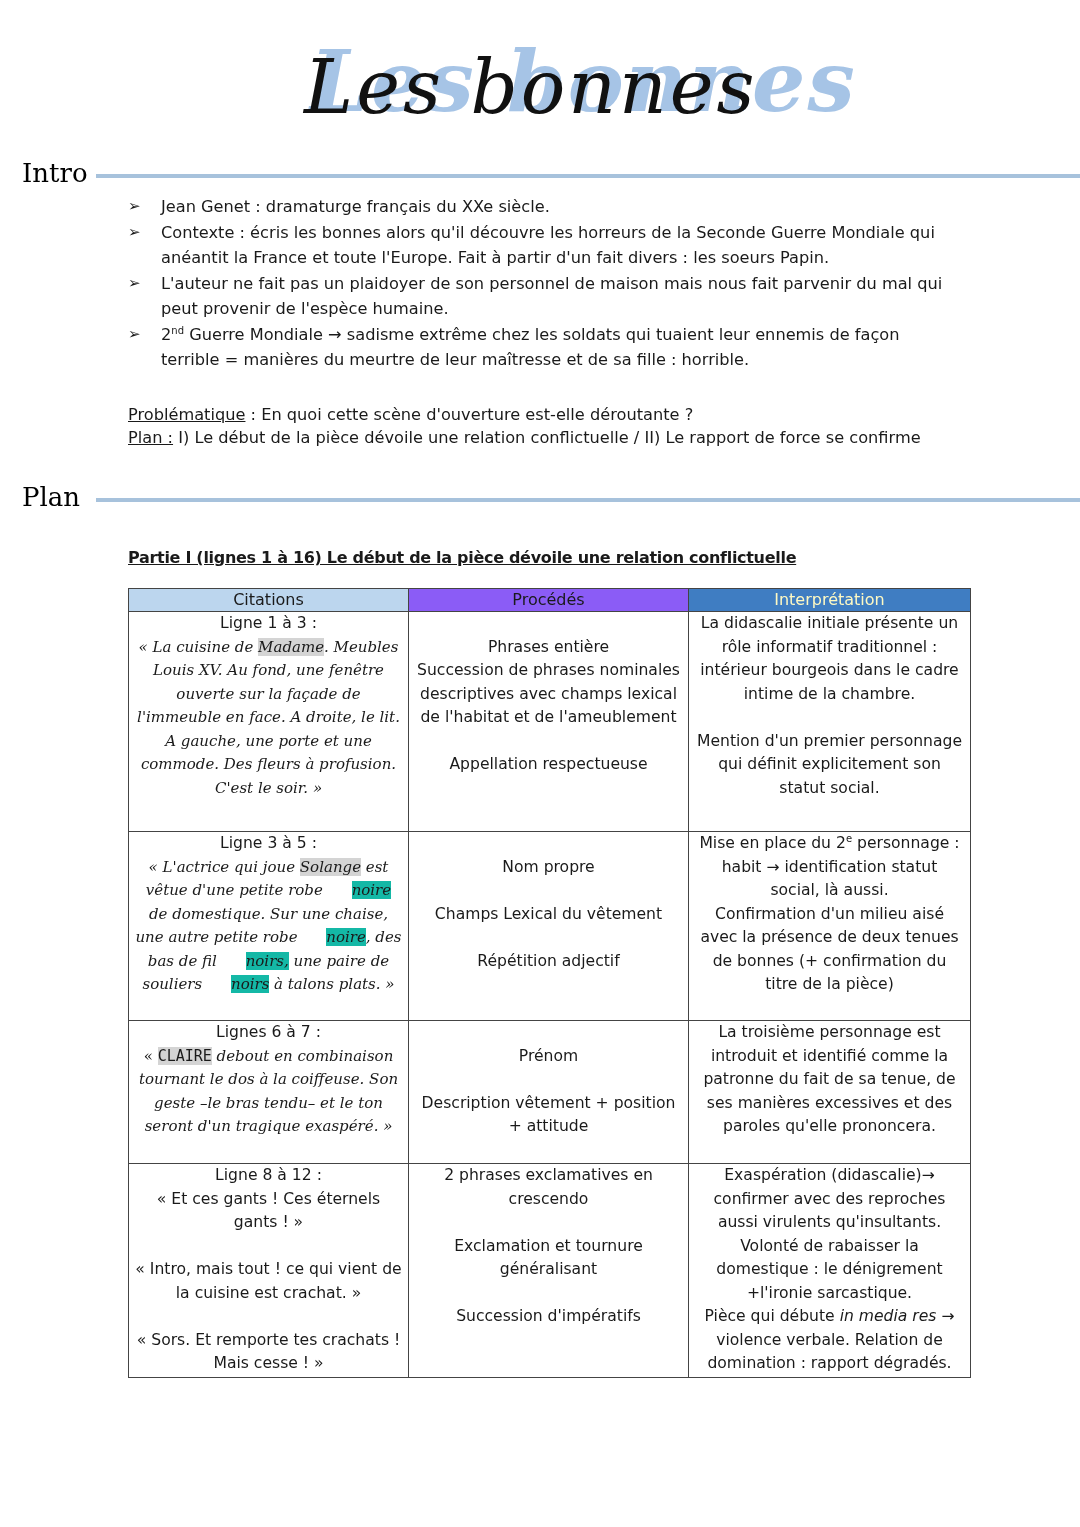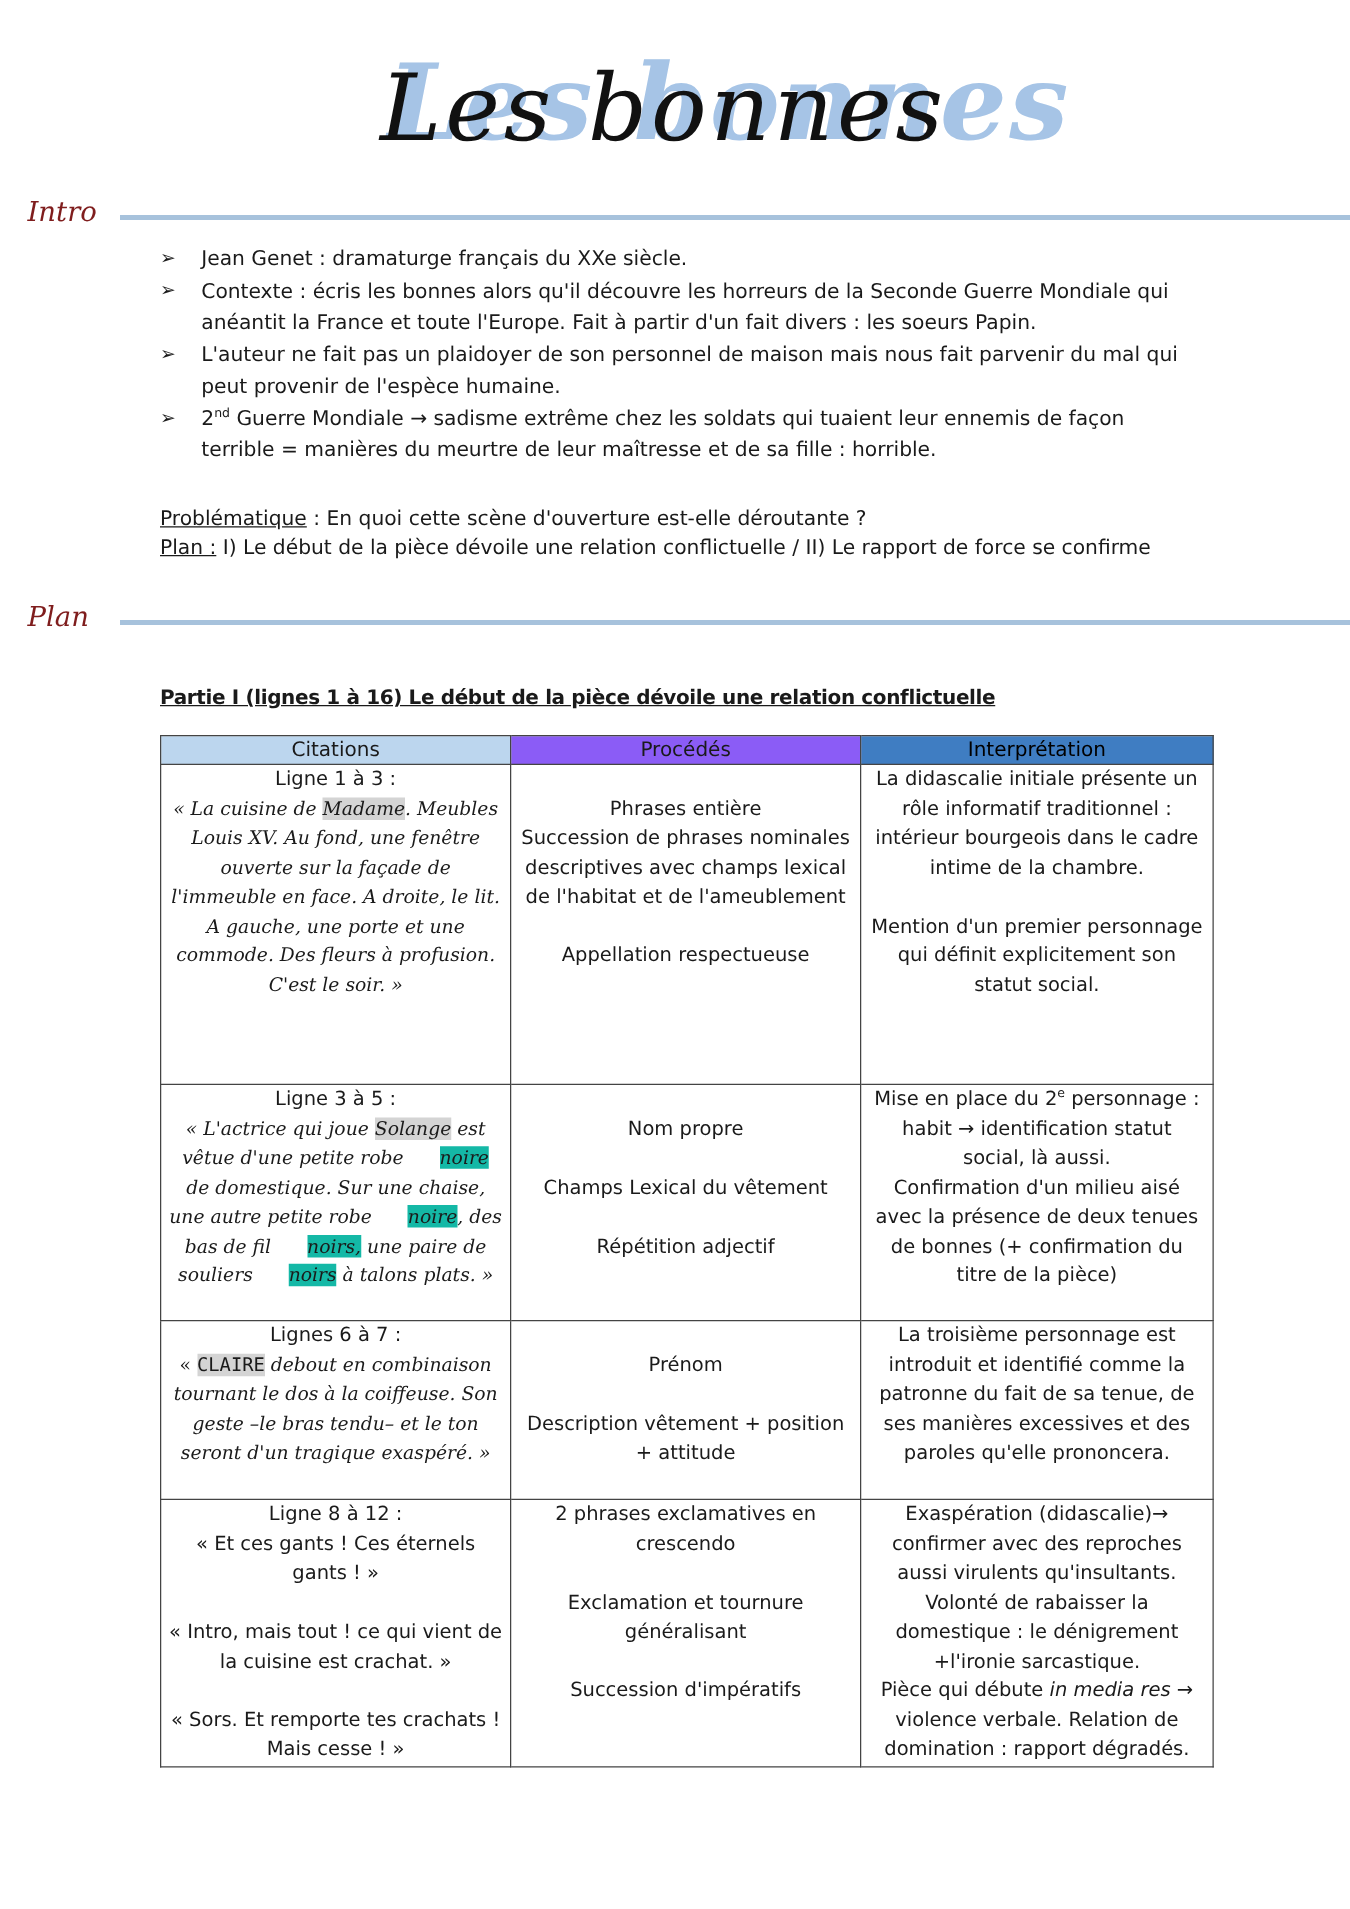"Intro" .section-label { color: #7f1d1d -> #000000; font-size: 22px -> 26px; font-style: italic -> none }
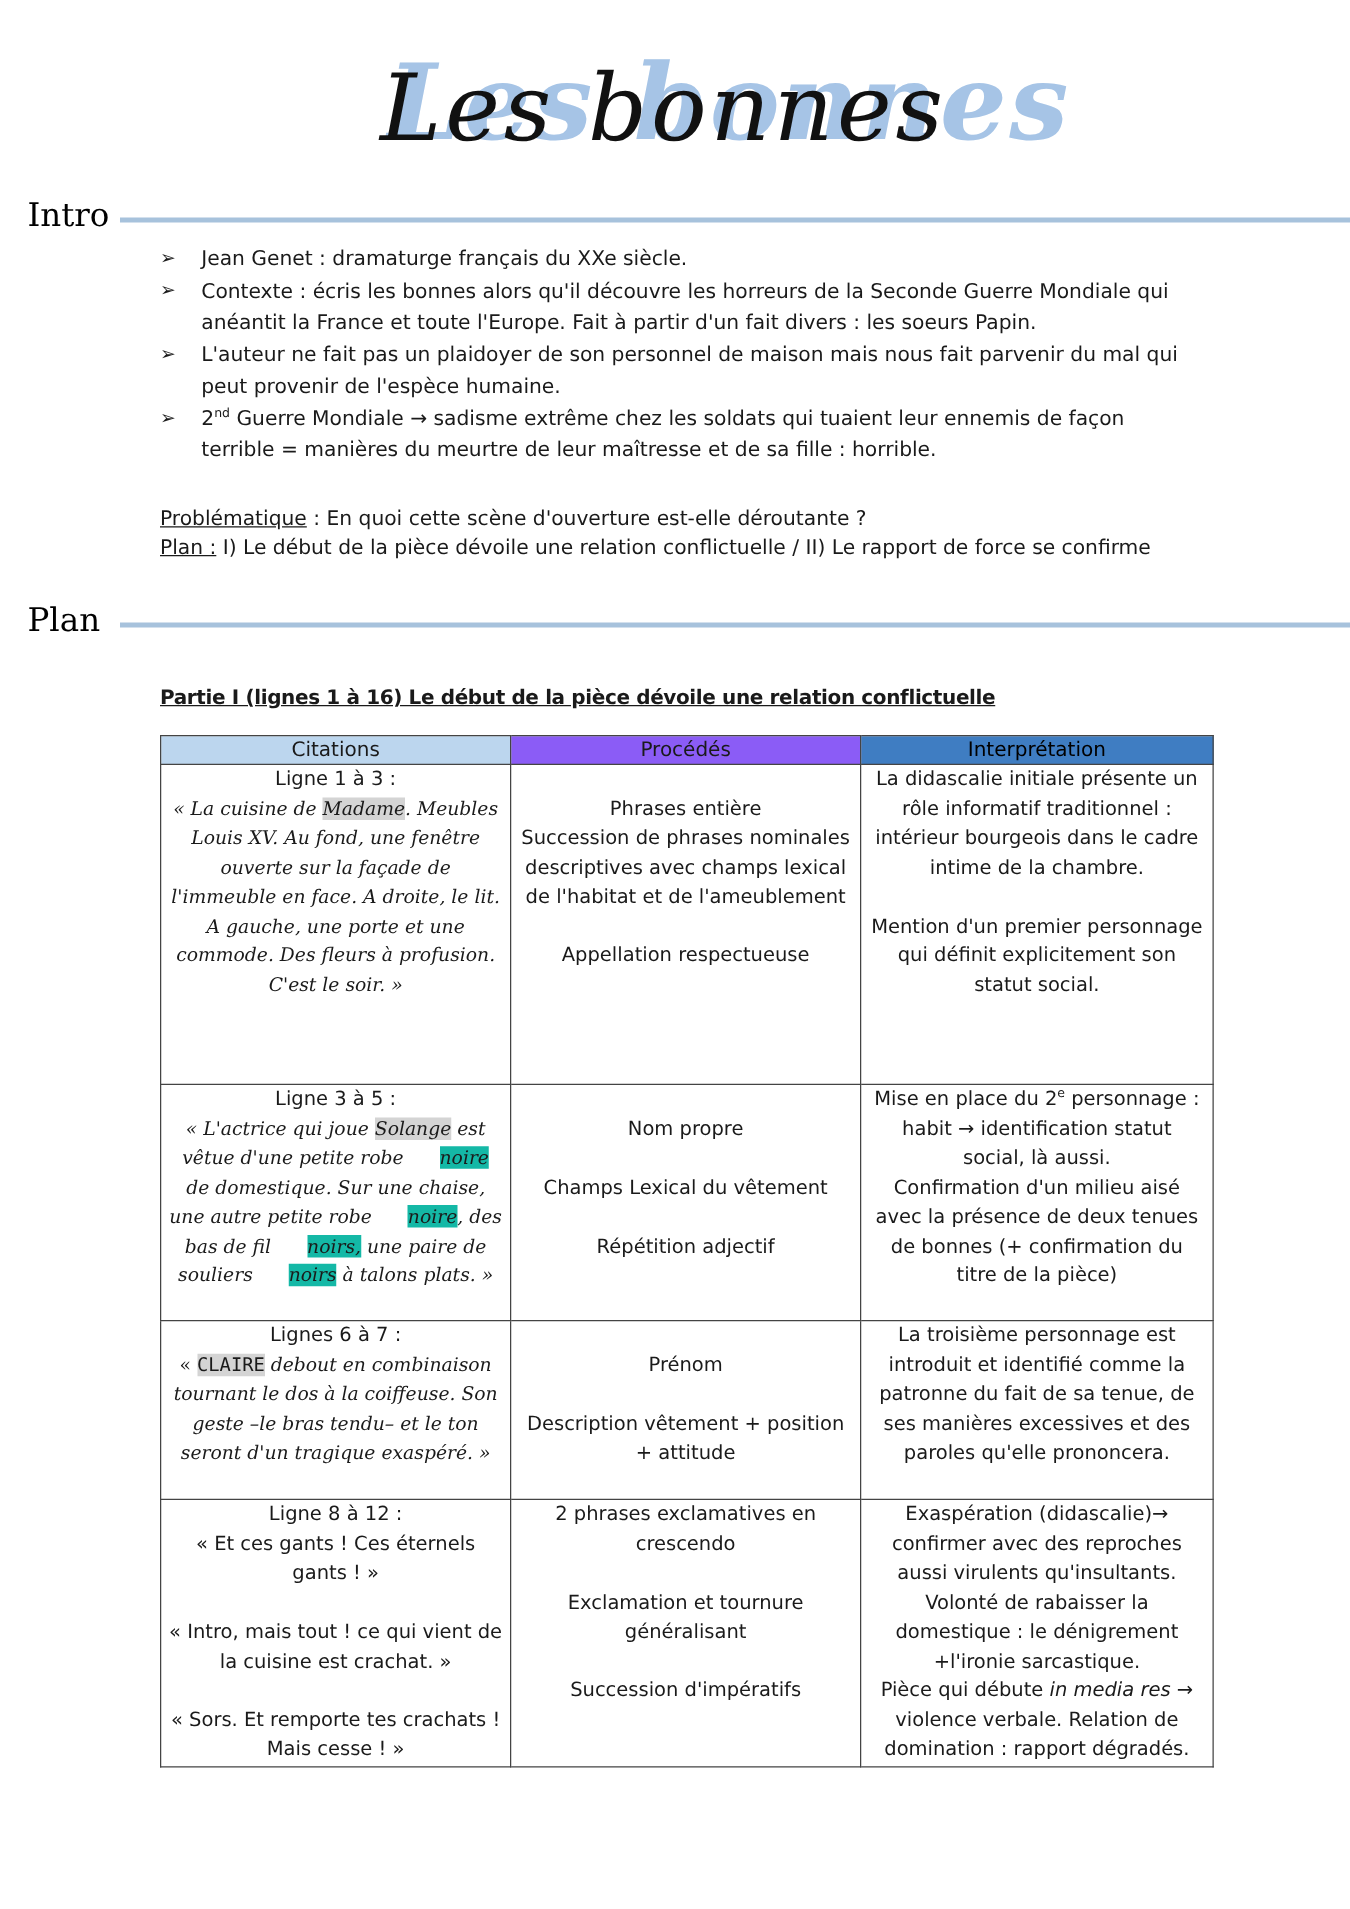"Interprétation" th.c3 { color: #000000 -> #fef9c3 }
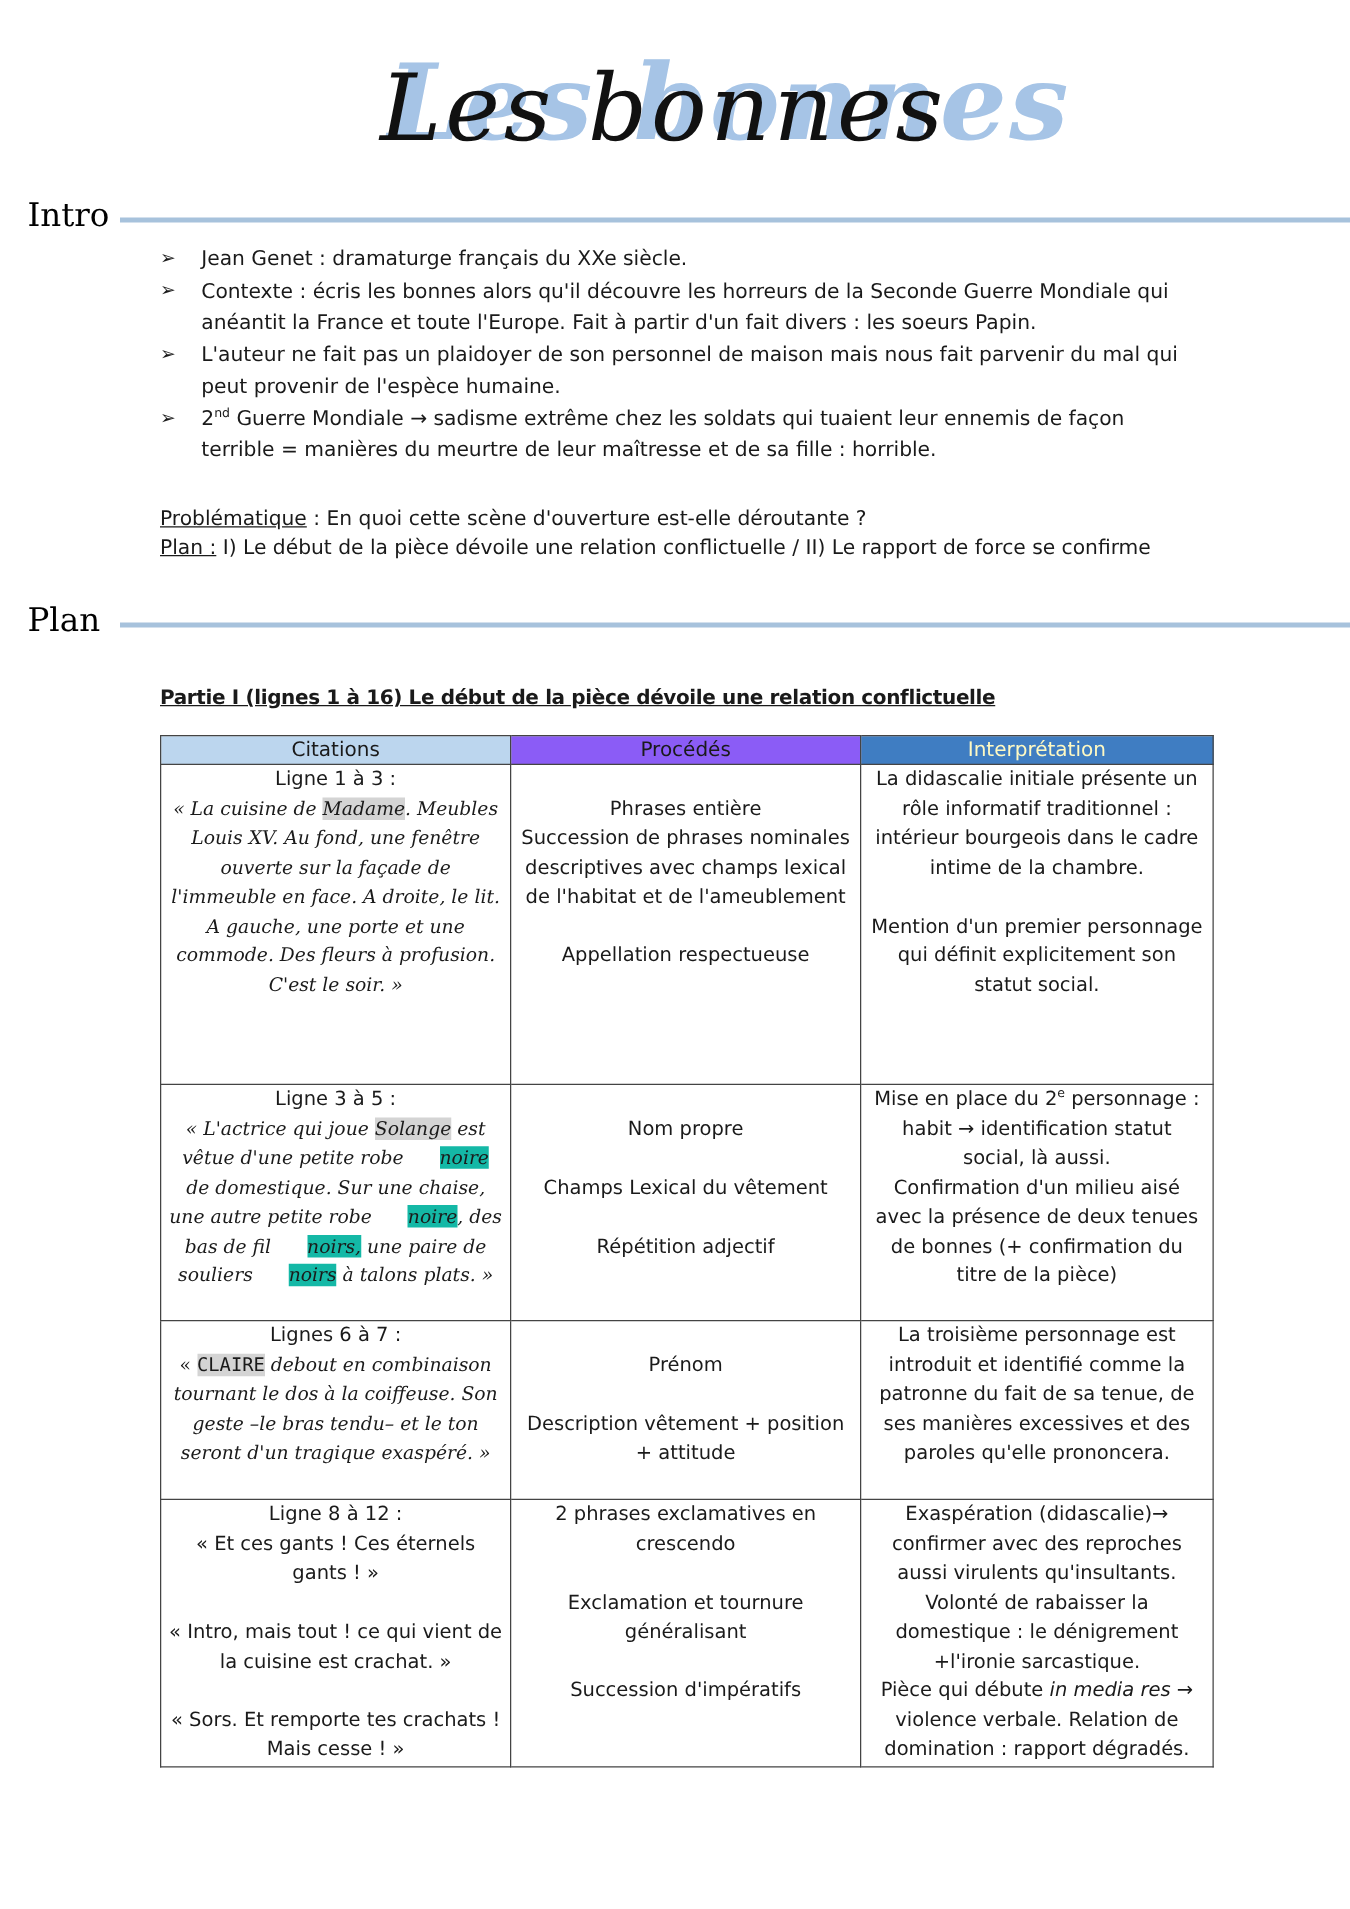"Ligne 1 à 3 :" tr { height: 256px -> 220px }
